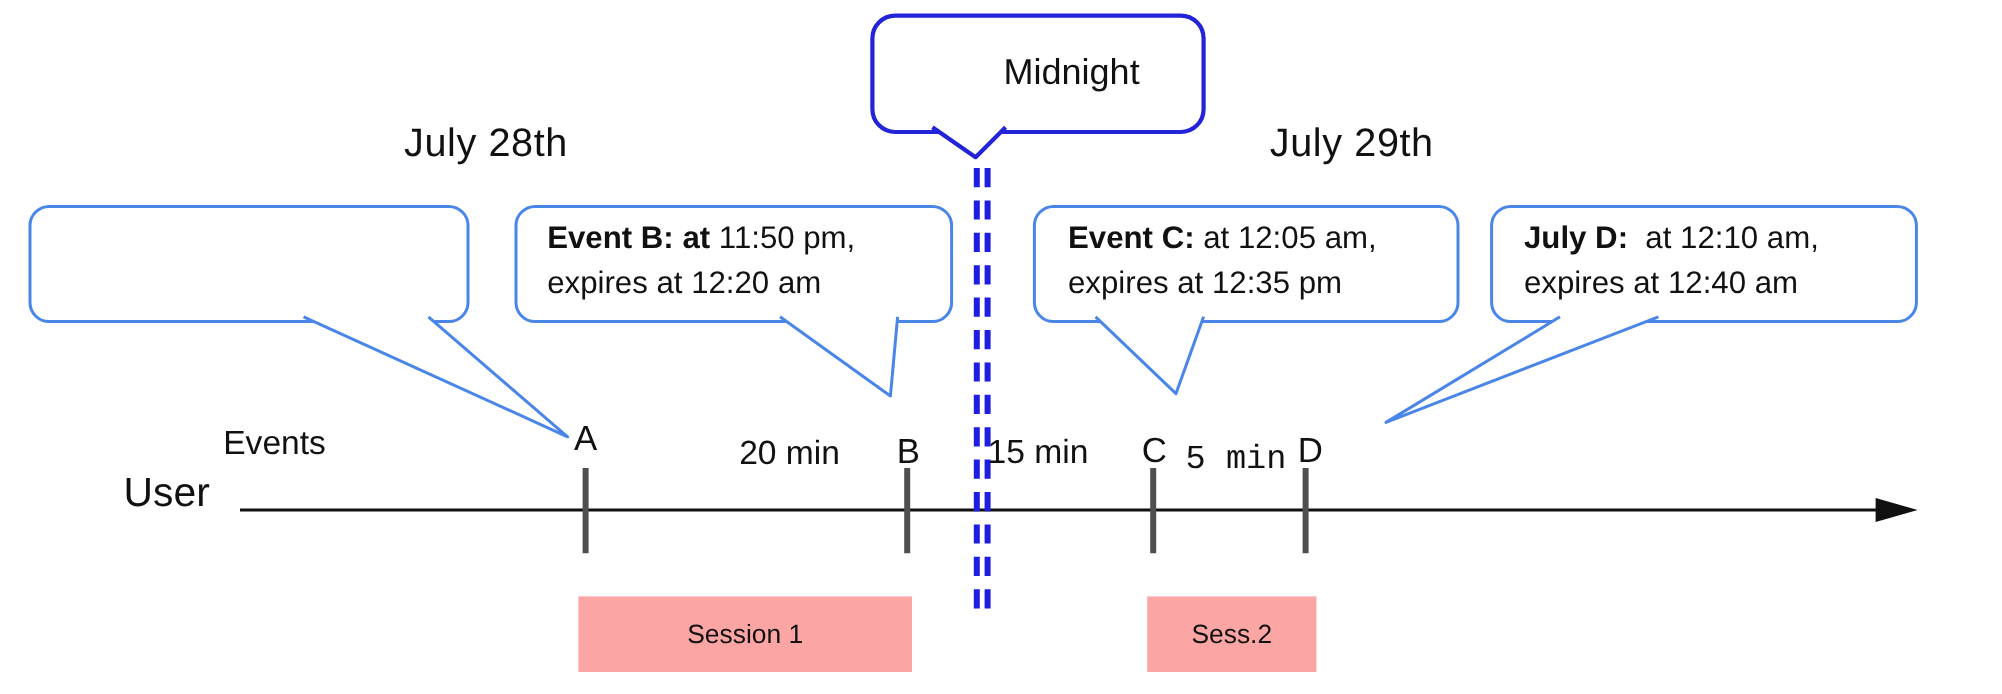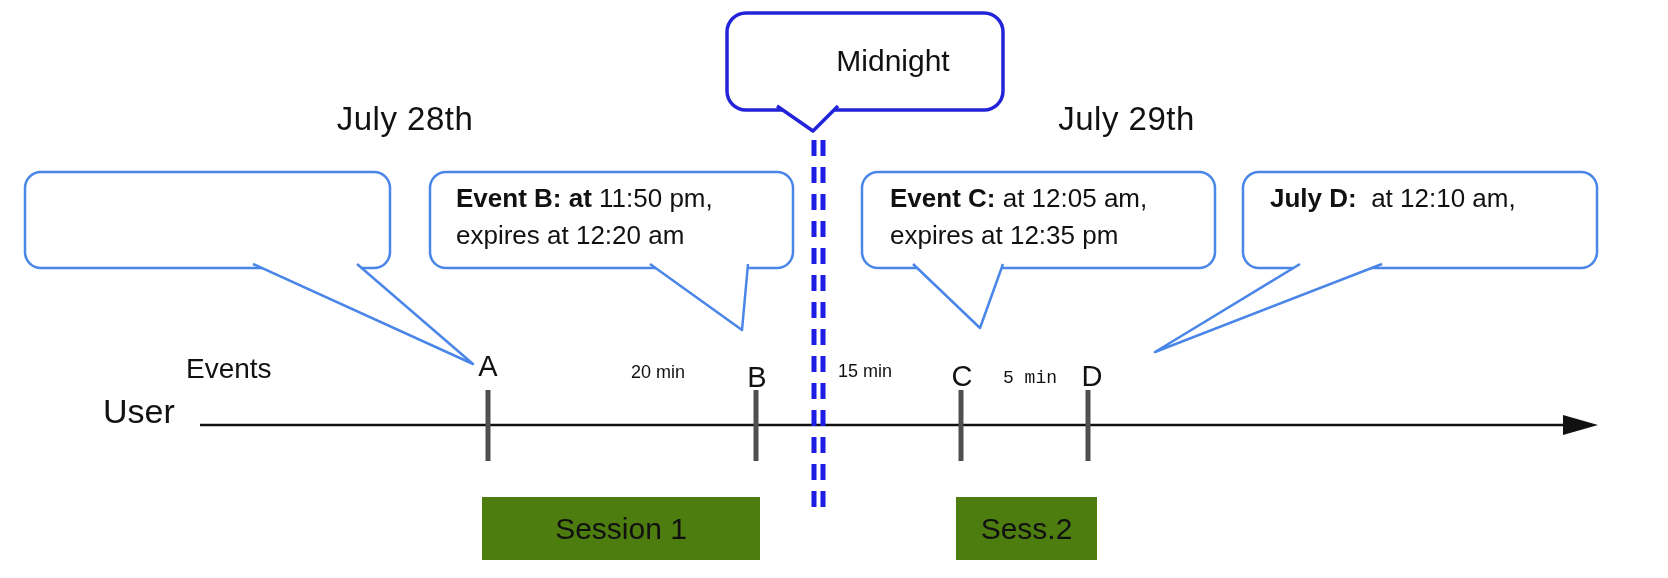"expires at 12:40 am" div { html: none -> <div>expires at 12:40 am</div> }
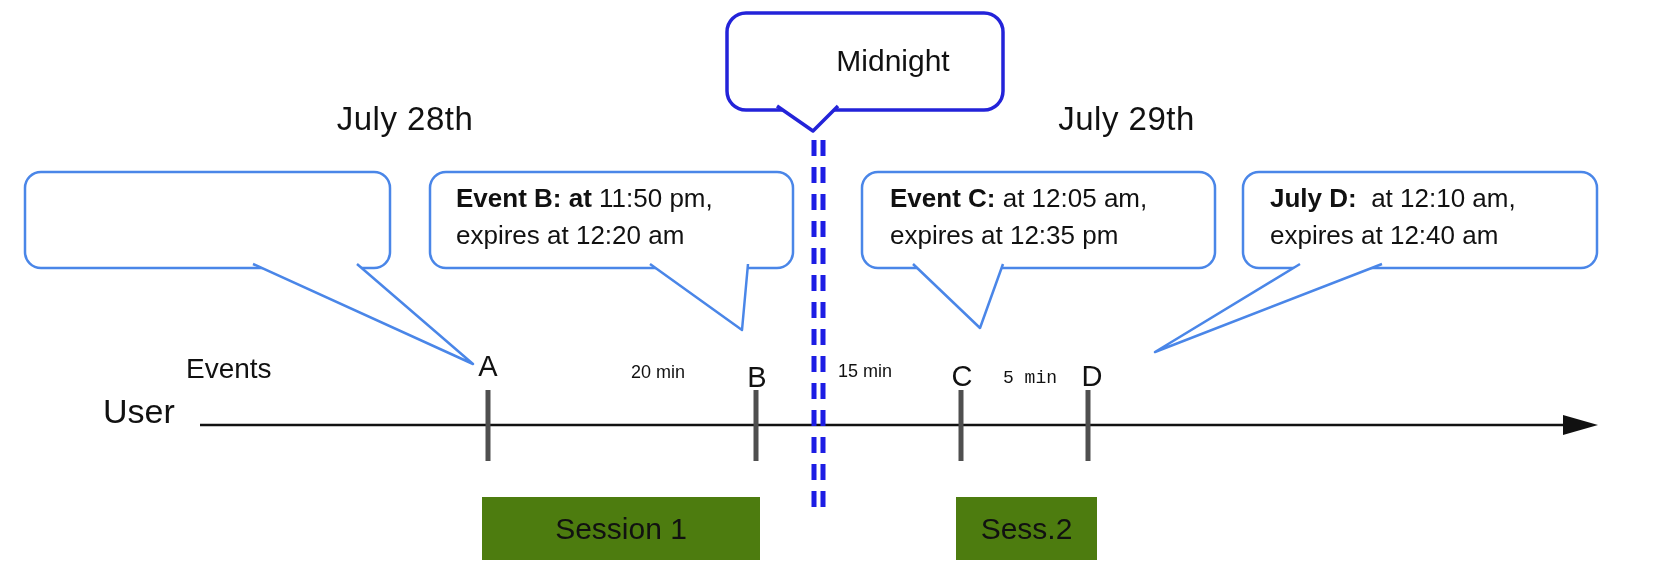"20 min" .interval-label { font-size: 18px -> 28px }
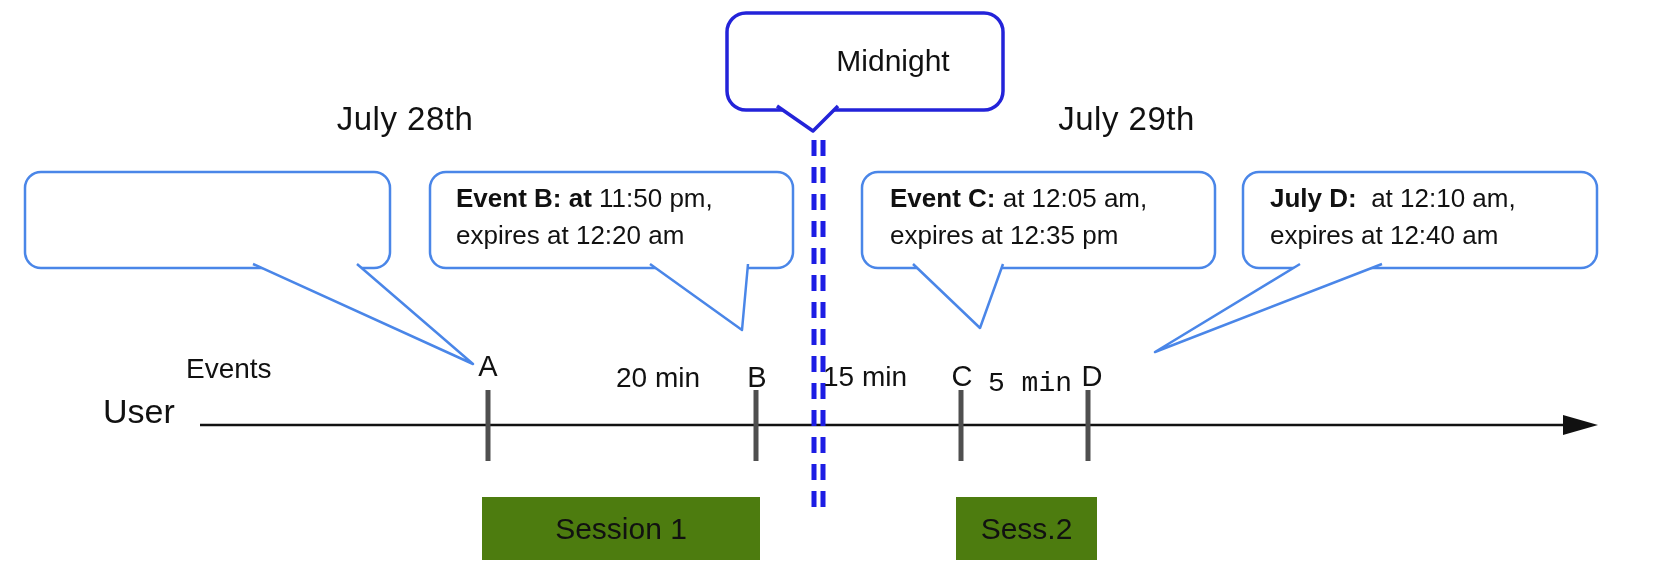"Session 1" .session-box { background: #4d7c0f -> #fca5a5; font-size: 30px -> 22px }
